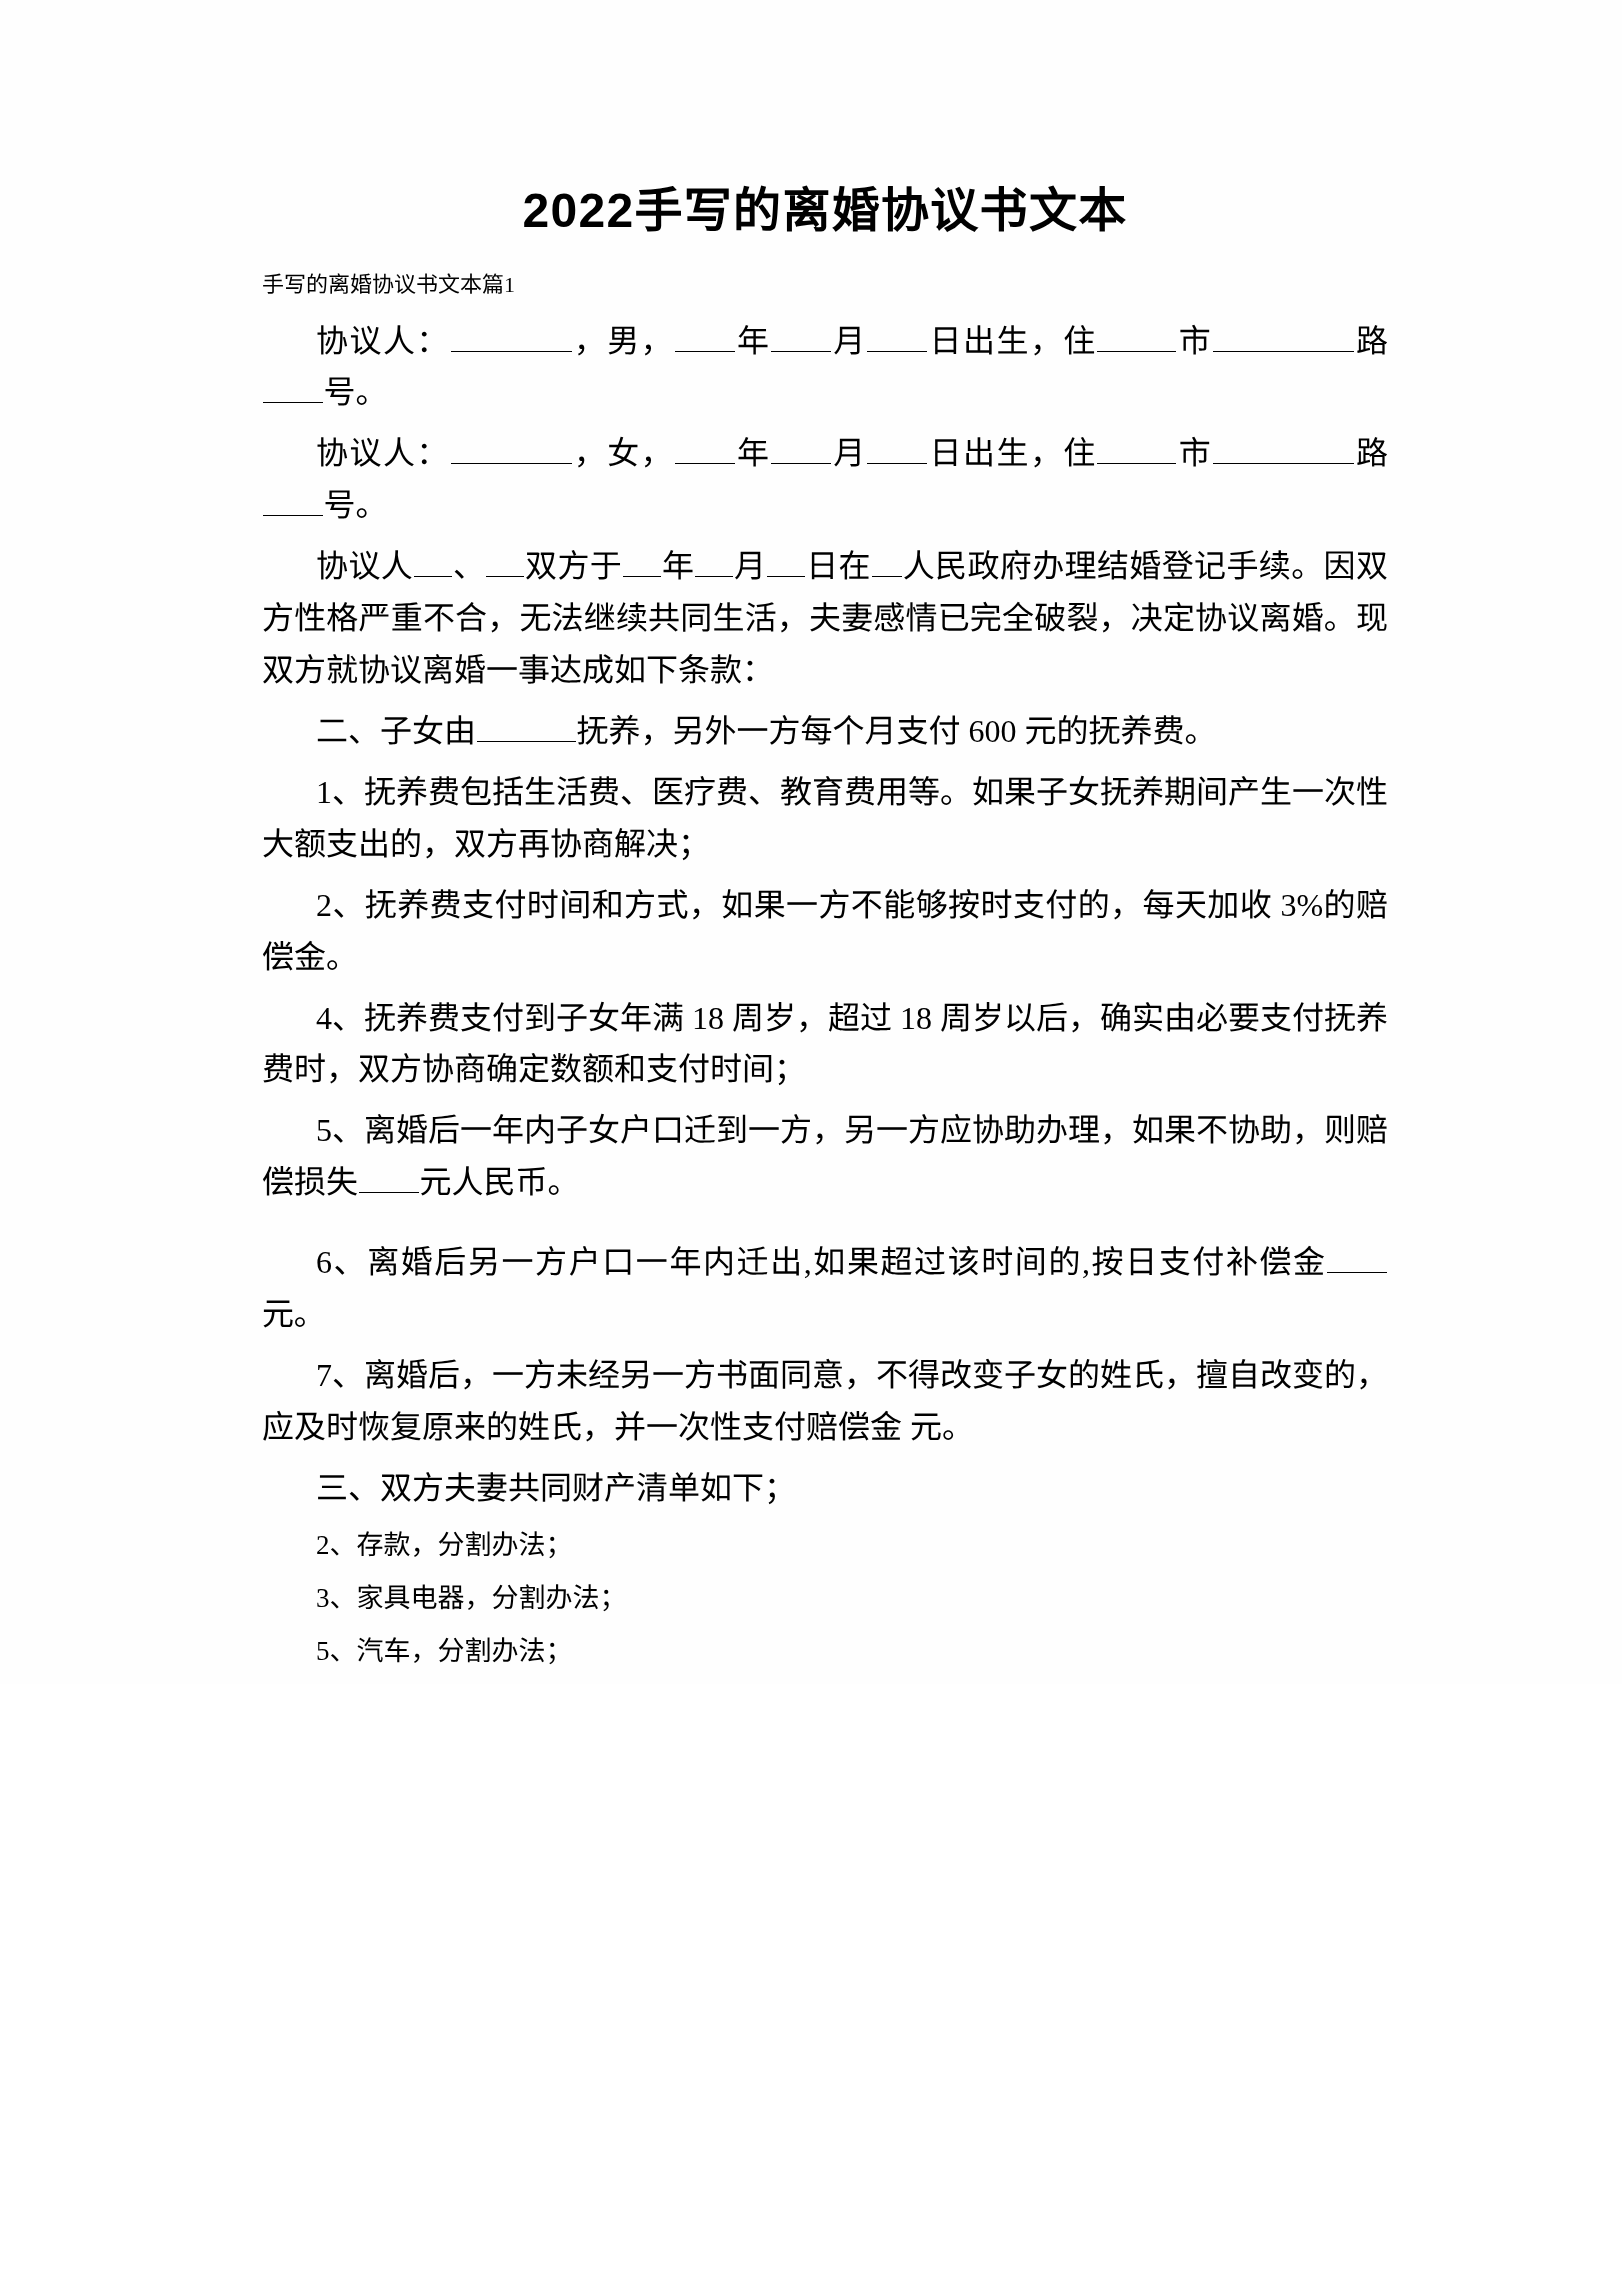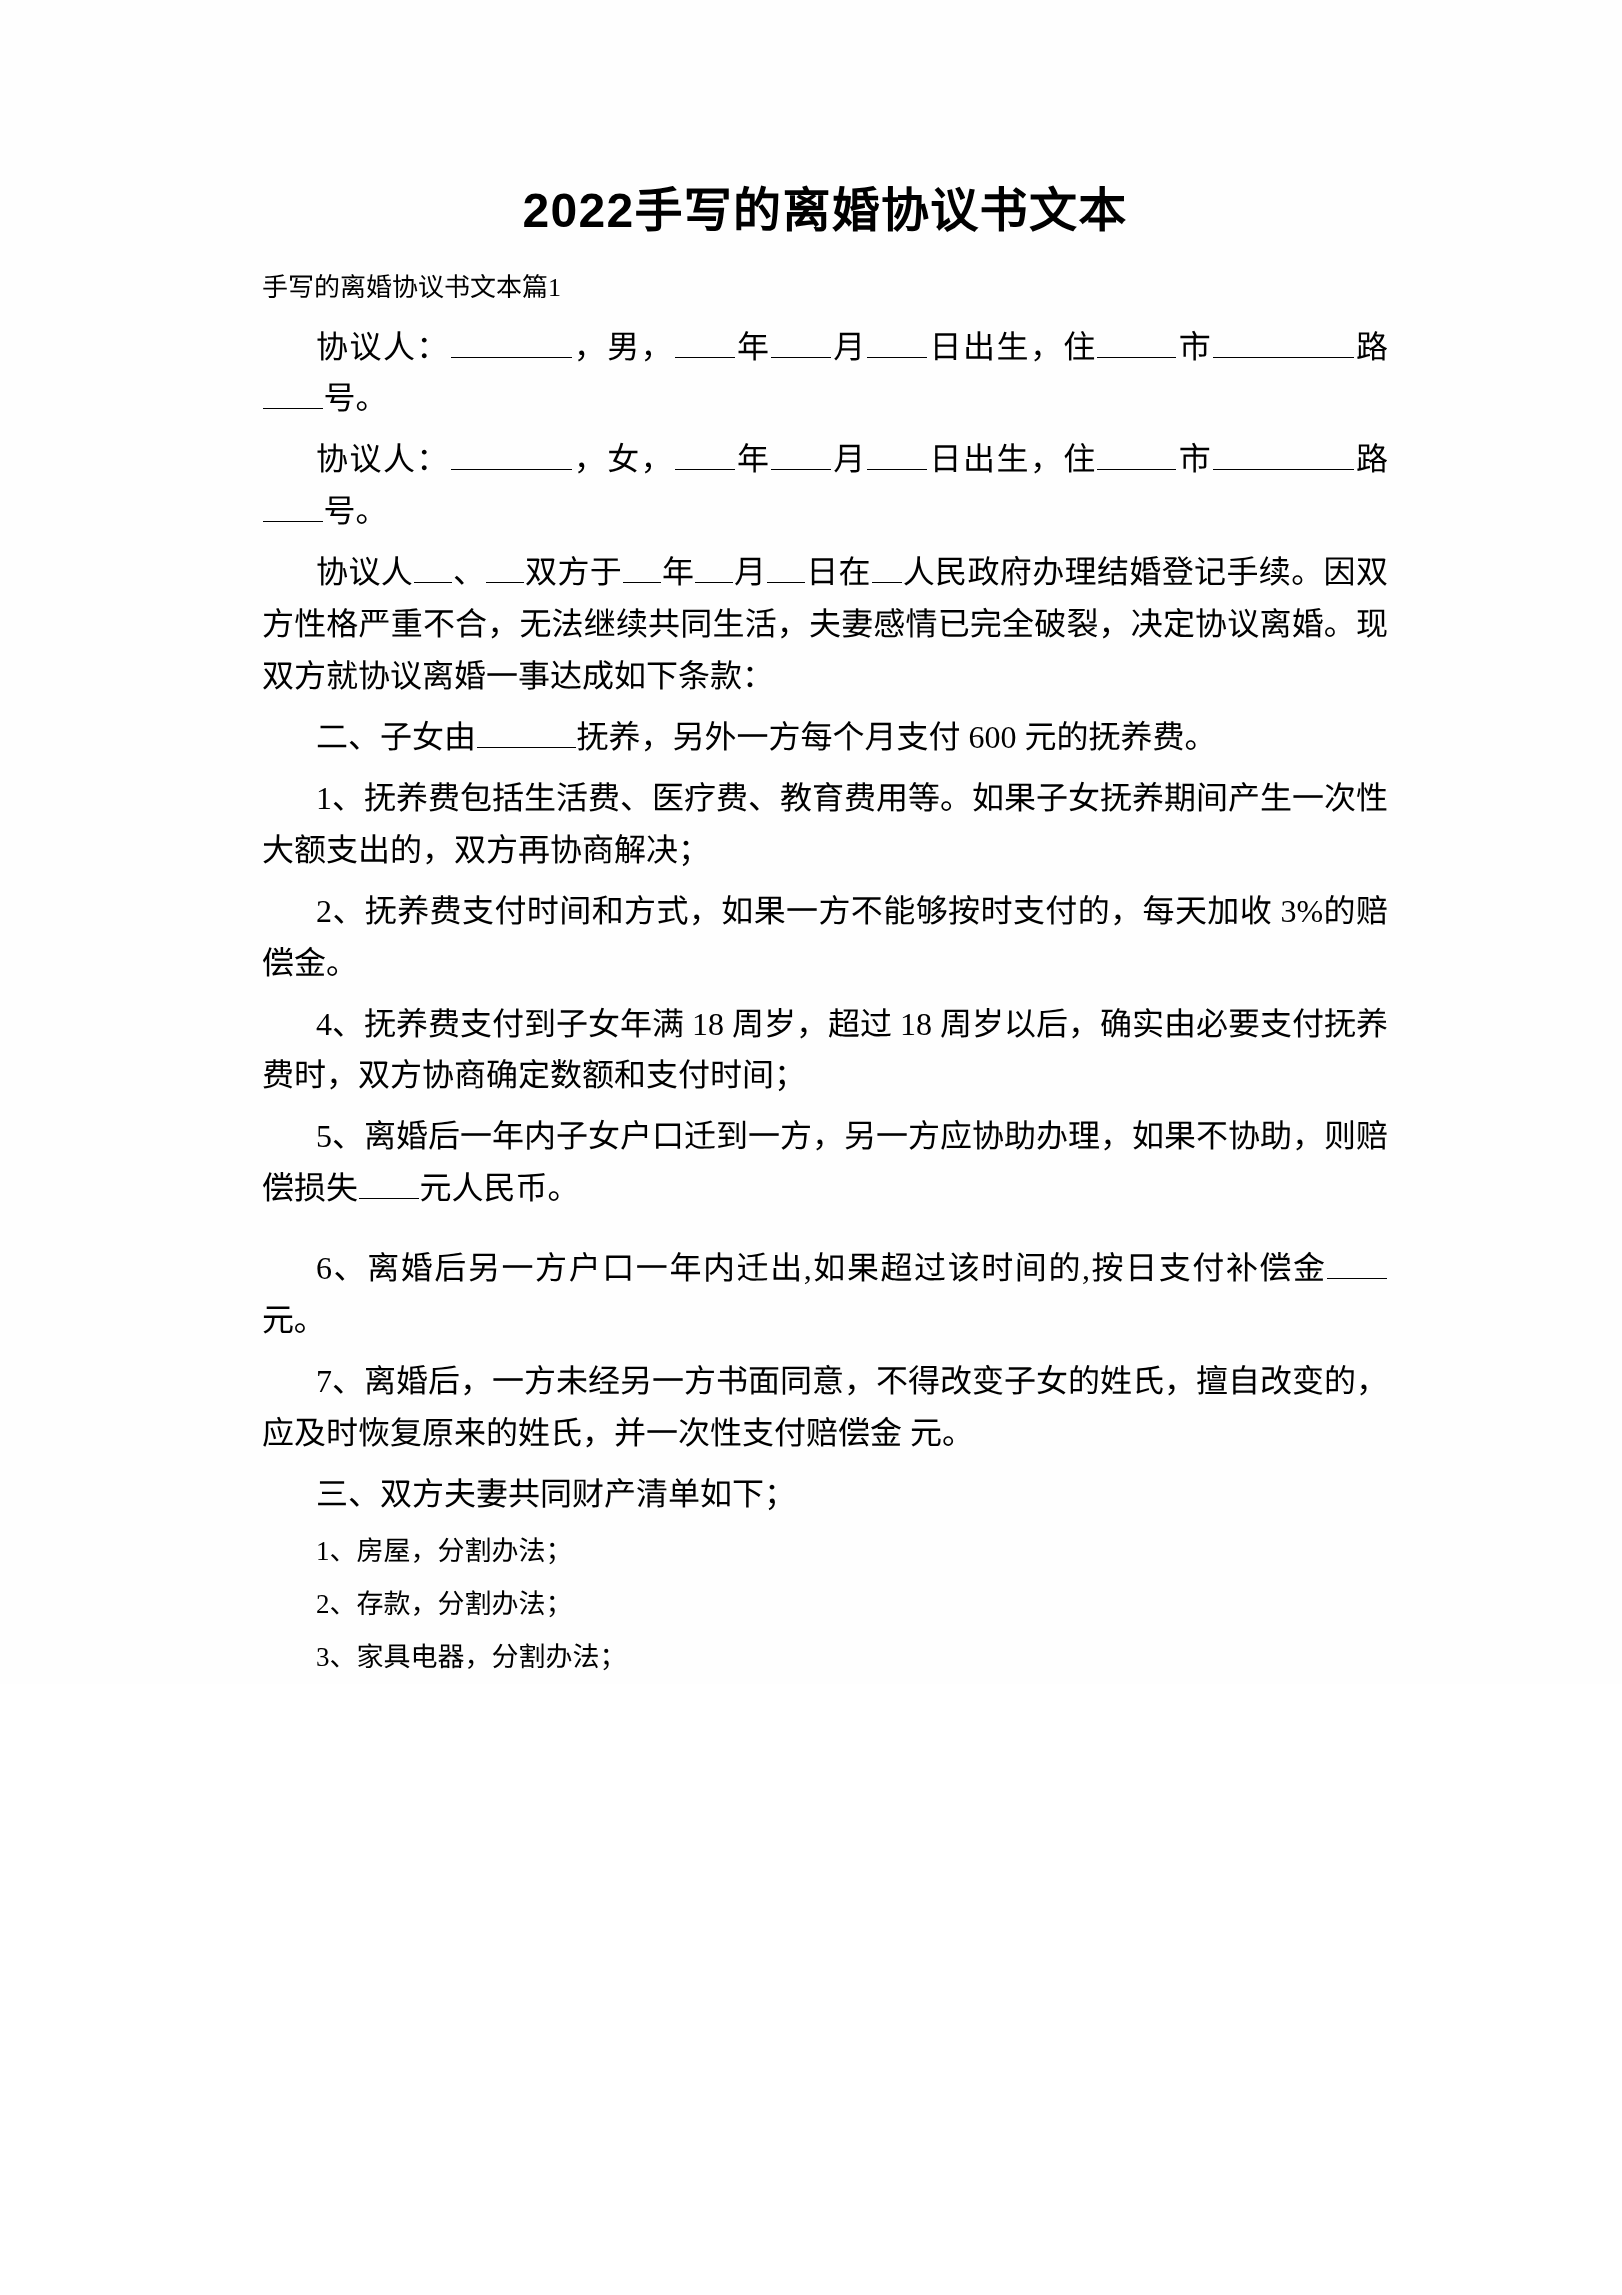"手写的离婚协议书文本篇1" .subtitle { font-size: 26px -> 22px }
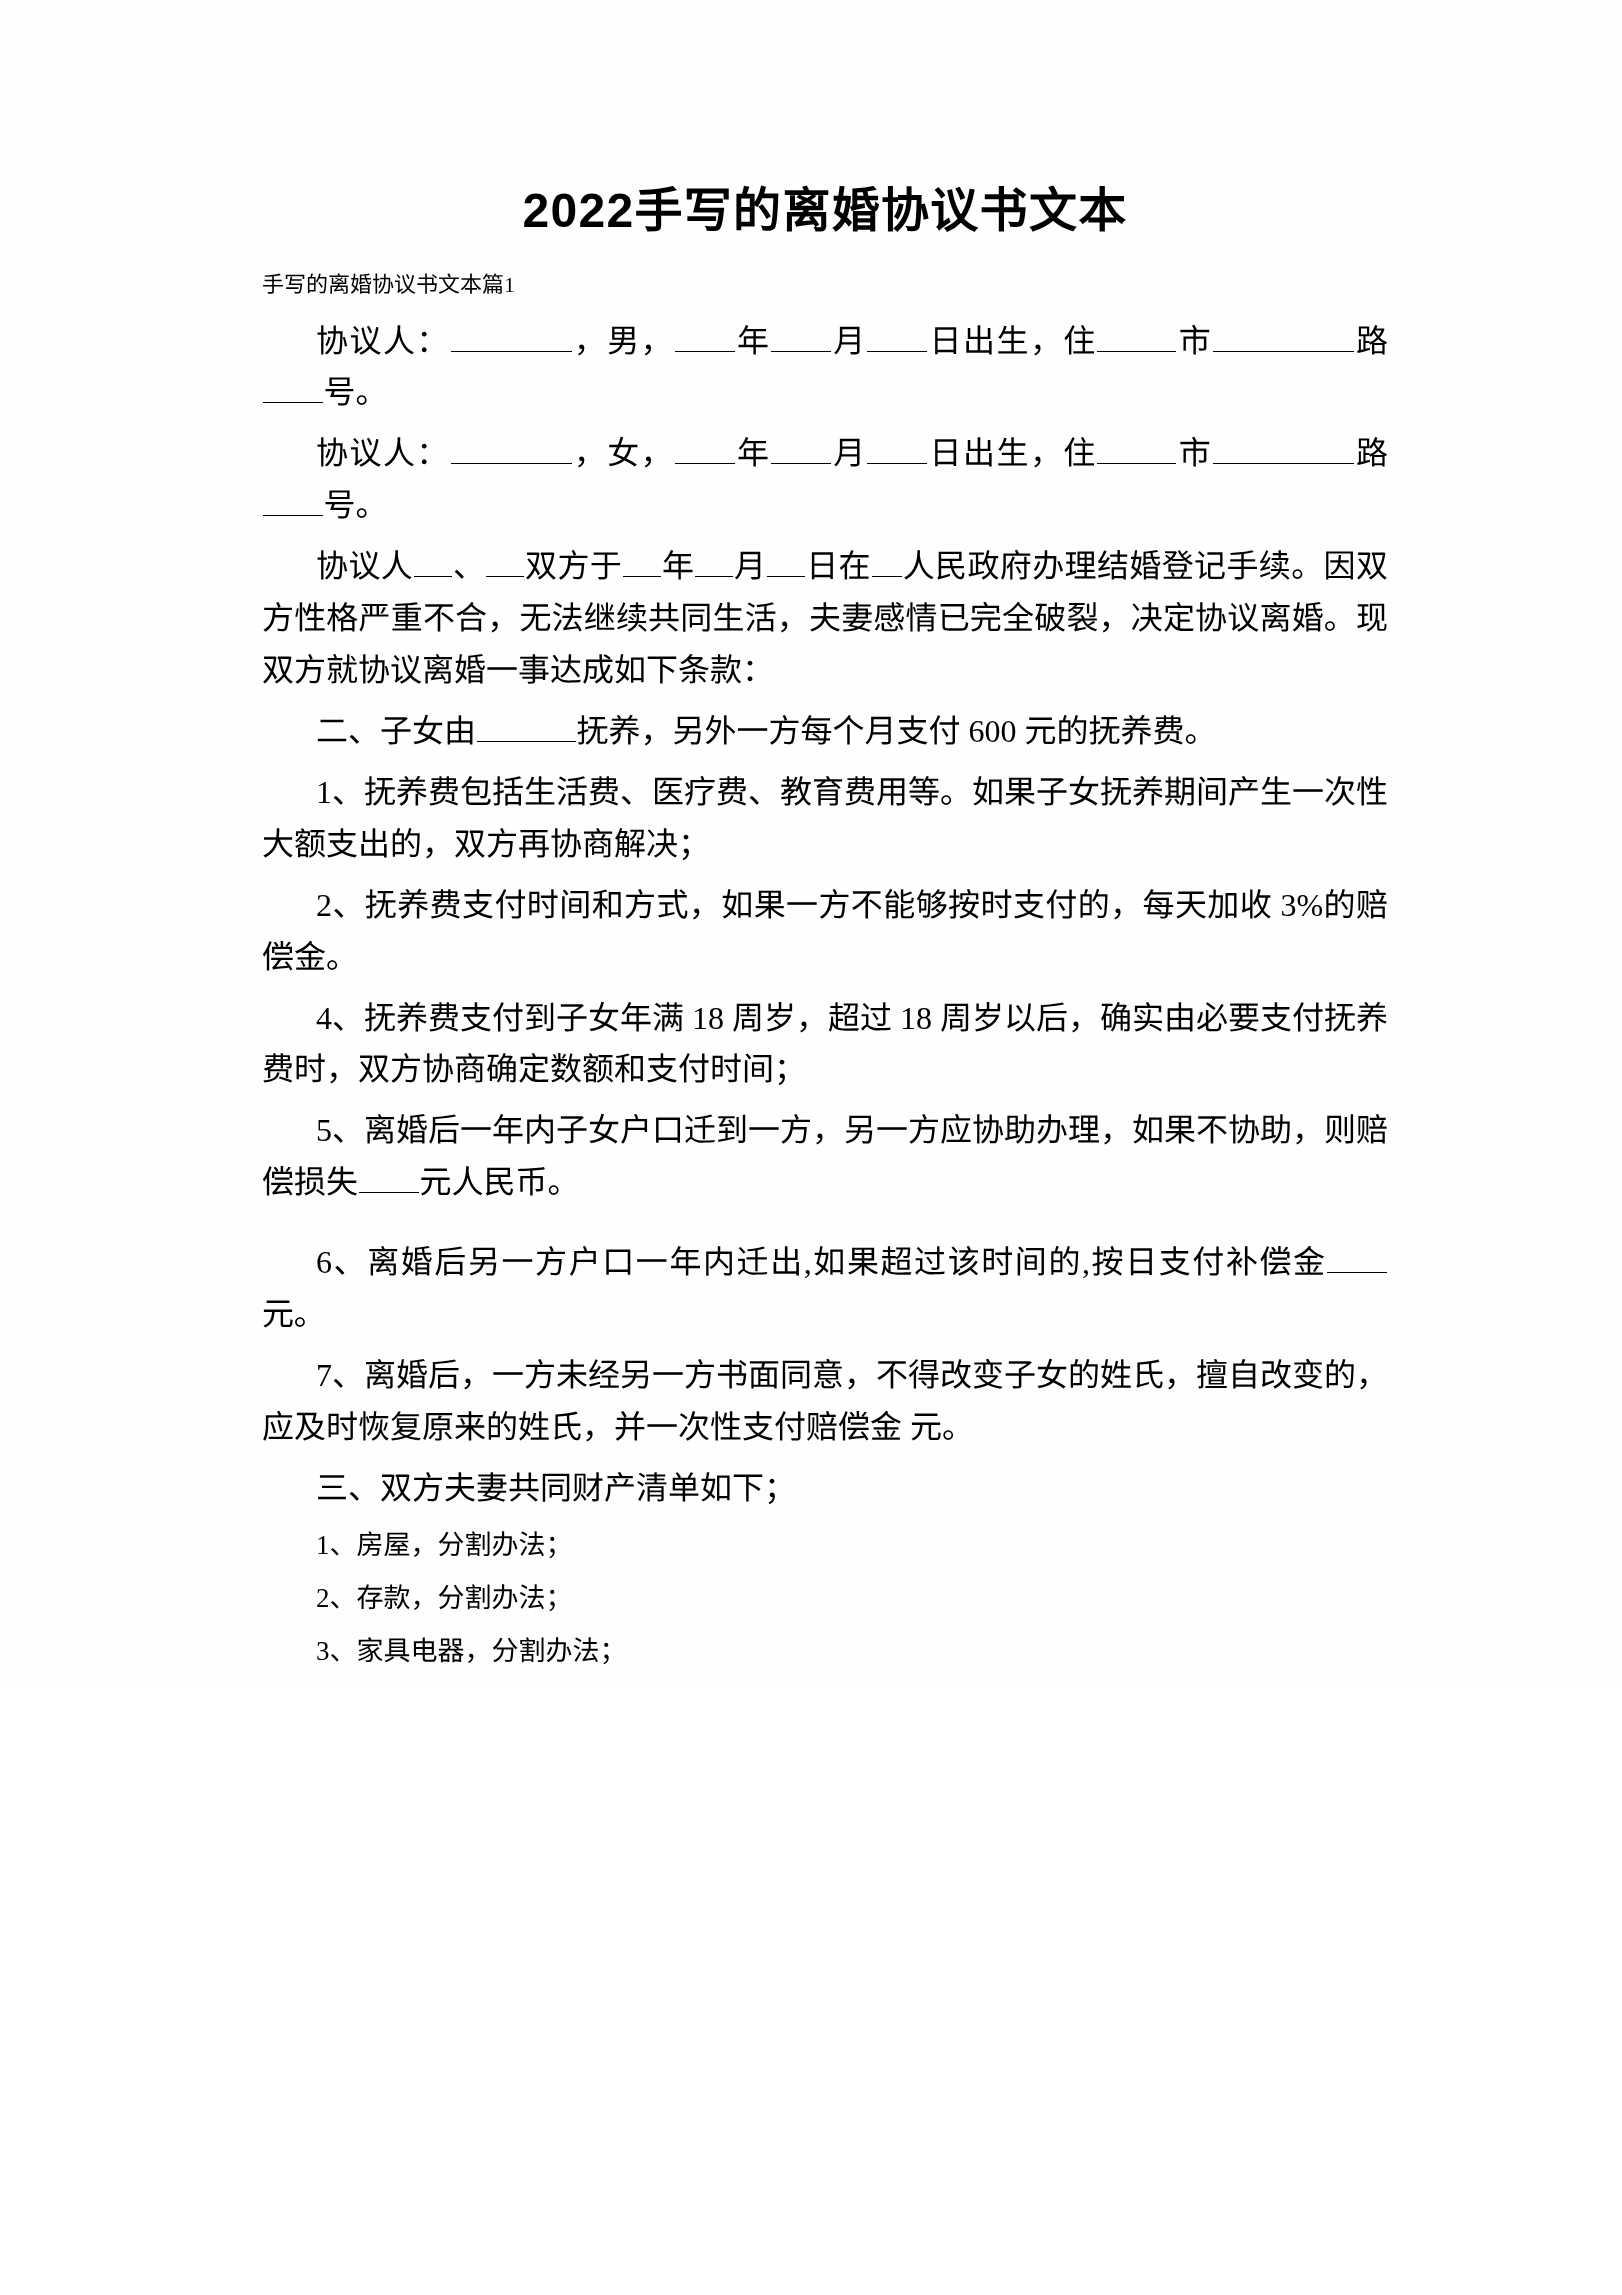"1、房屋，分割办法；" p.list-para { html: <p>1、房屋，分割办法；</p> -> none }
